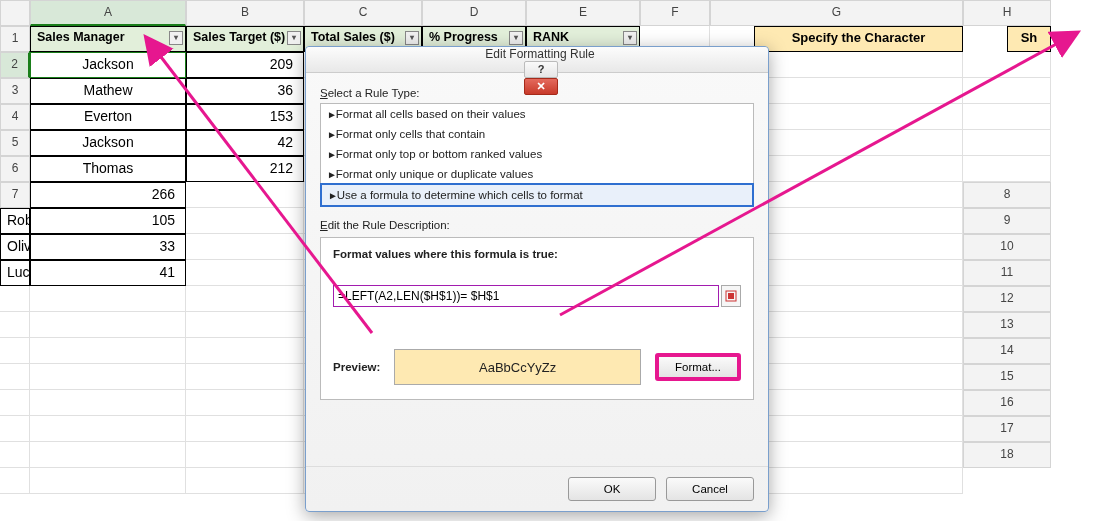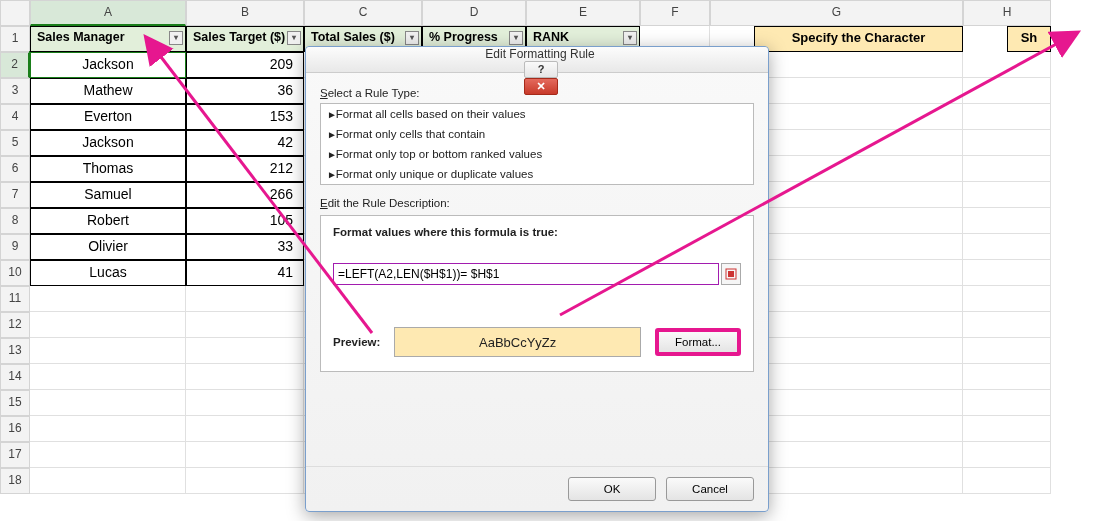"Samuel" div.cell { html: <div>Samuel</div> -> none }
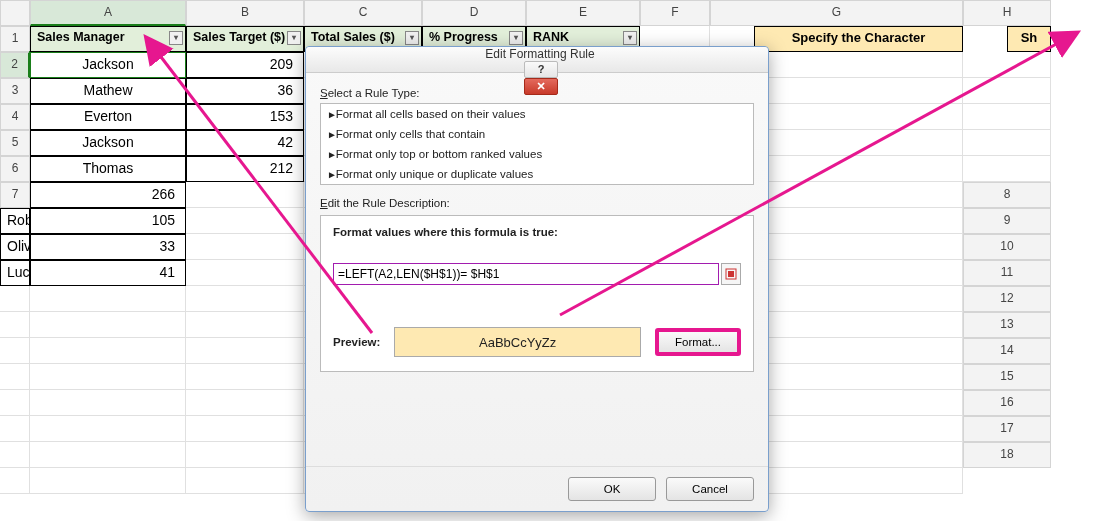"Use a formula to determine" div.ruleitem { html: none -> <div>Use a formula to determine which cells to format</div> }
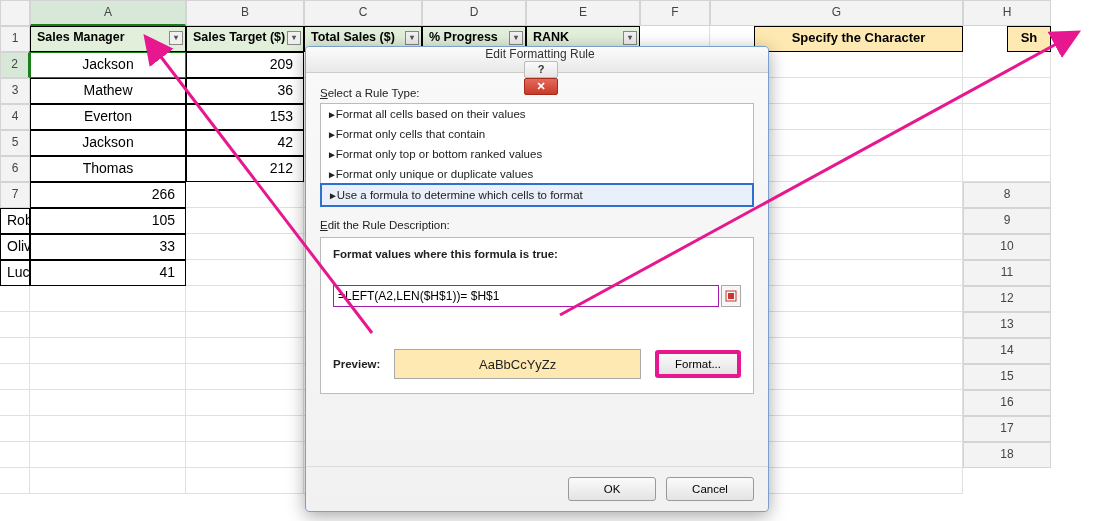"AaBbCcYyZz" .swatch { height: 30px -> 36px }
